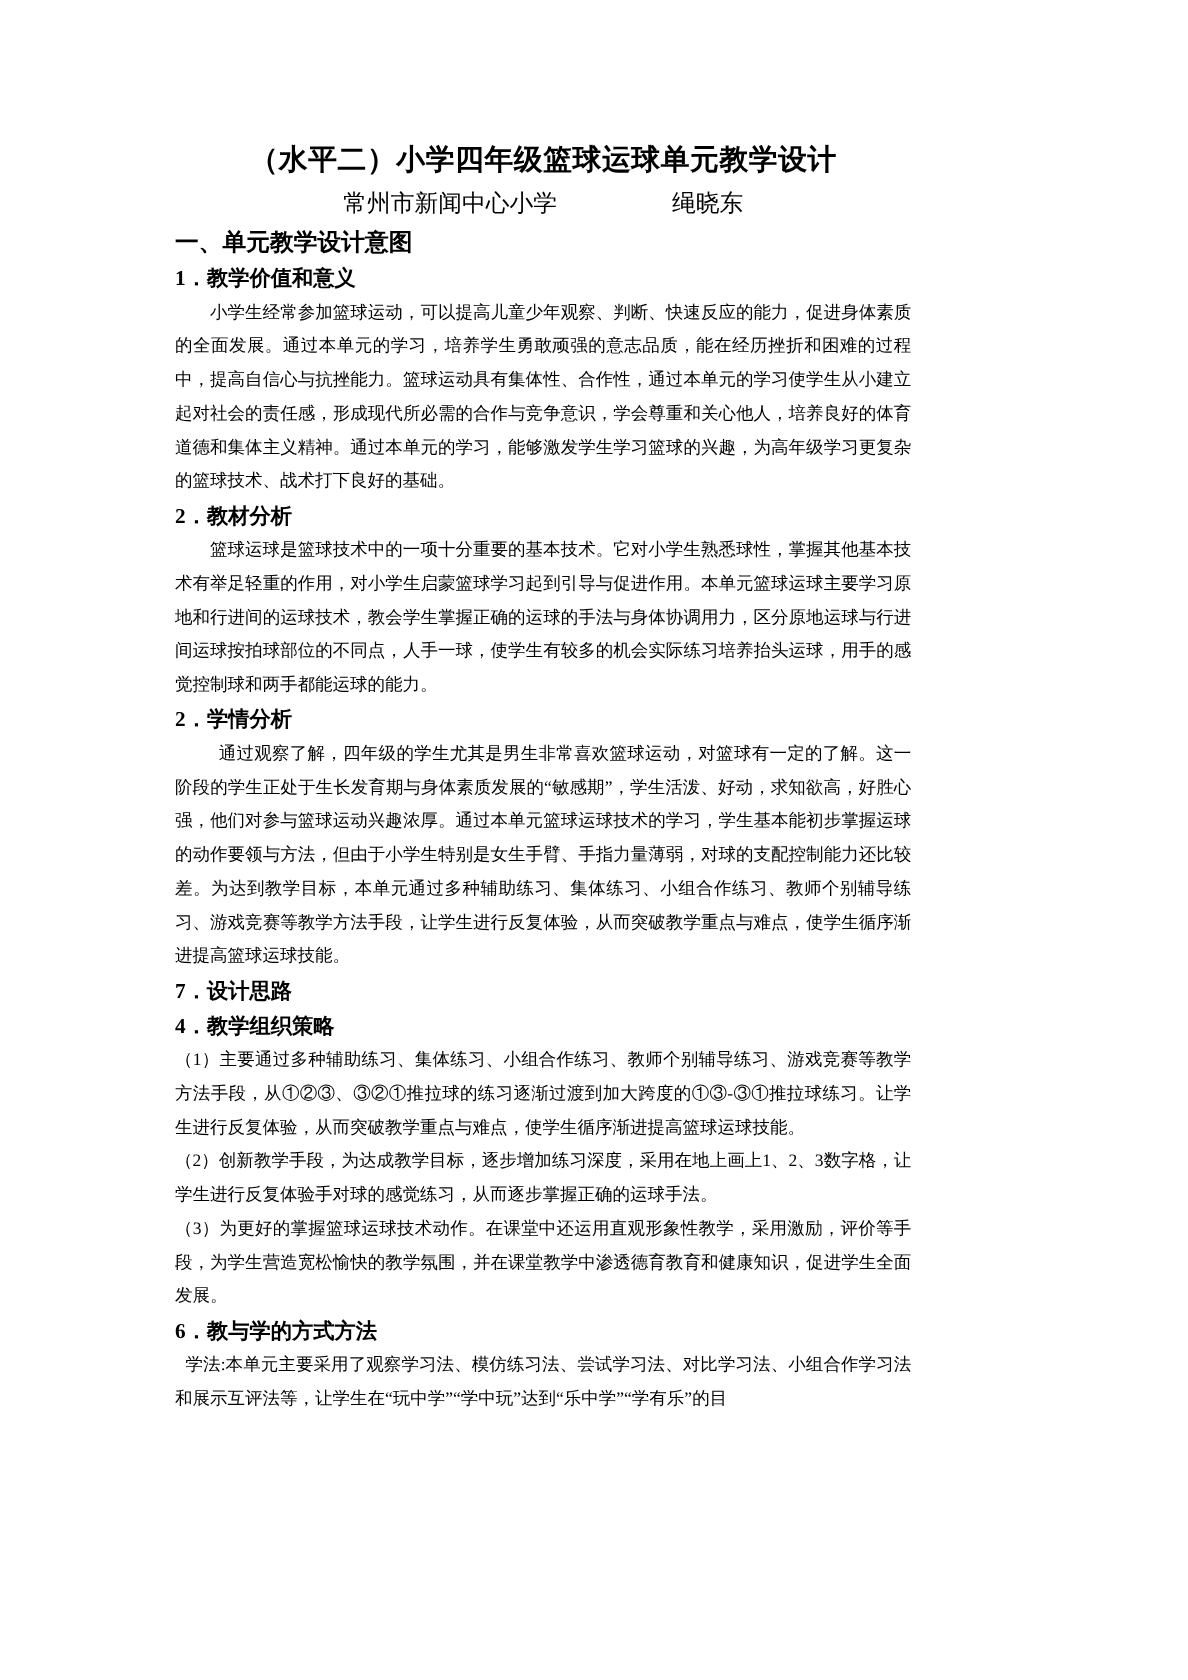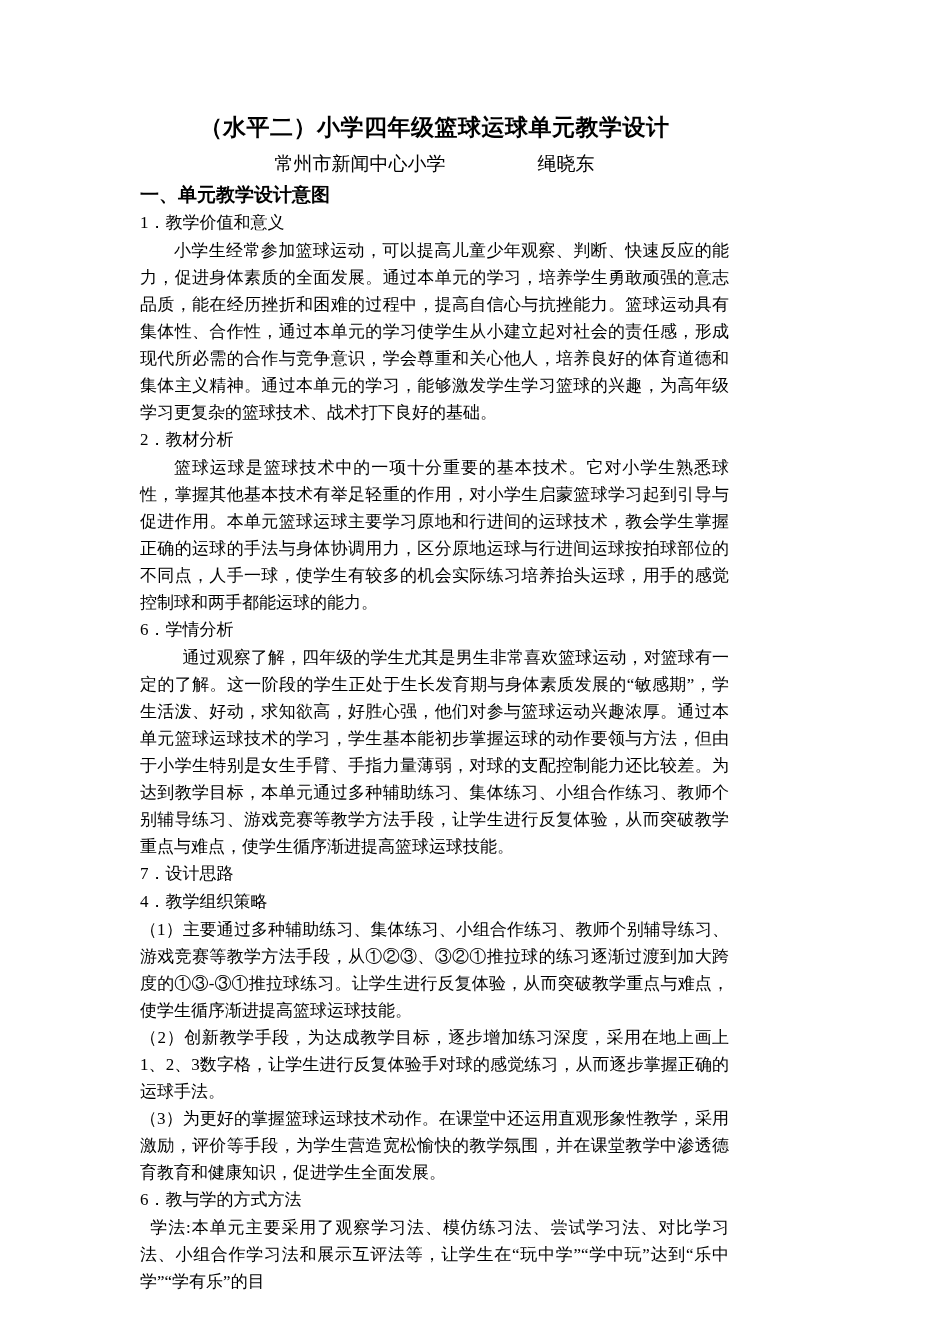"1．教学价值和意义" .block-heading { font-weight: normal -> bold }
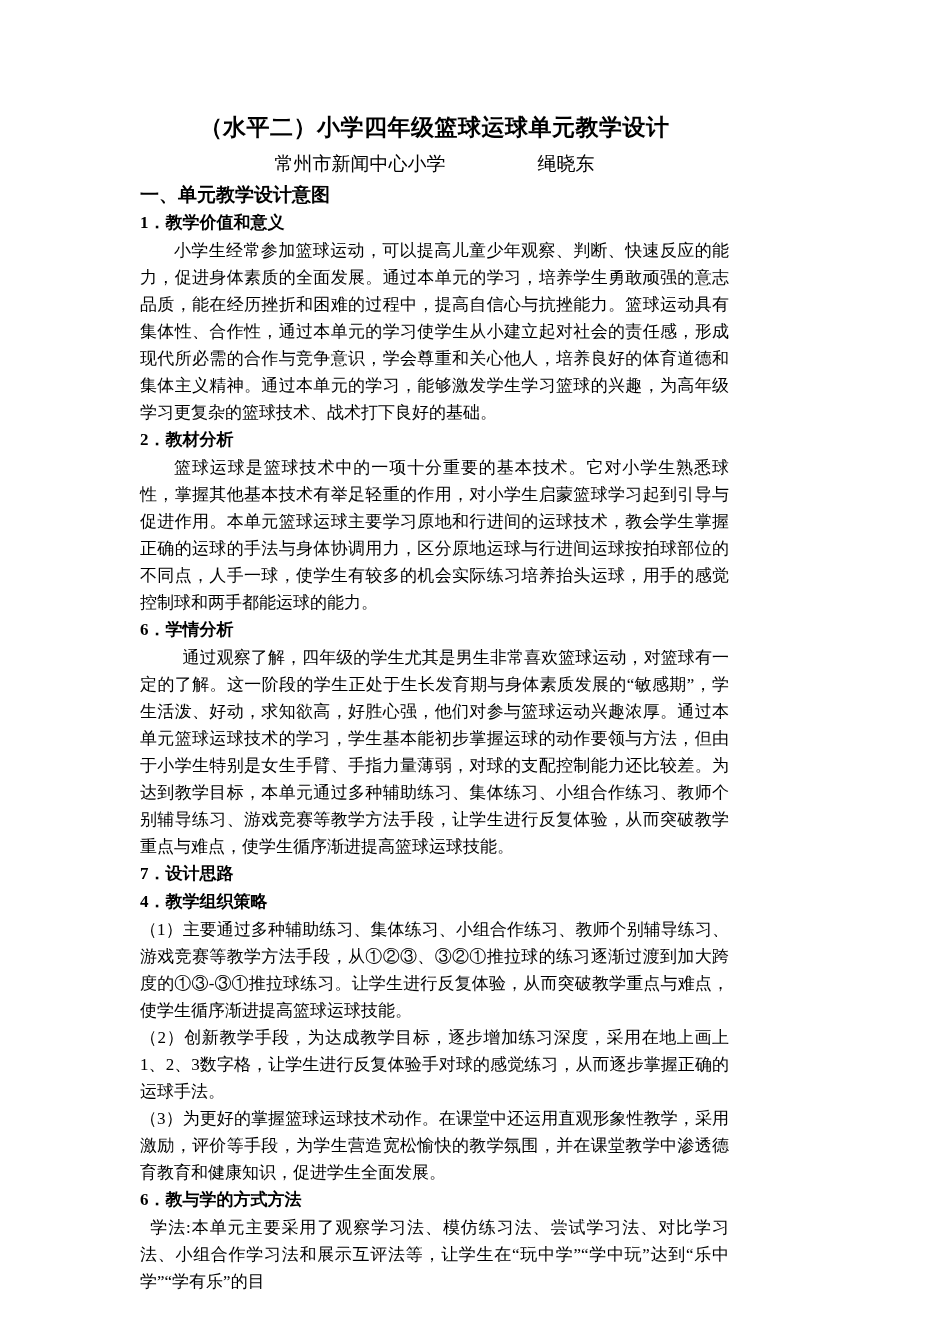"小学生经常参加篮球运动，可以提高儿童少年观察、判断、快速反应的能力，促进身体素质" p.body { font-size: 17px -> 14px }
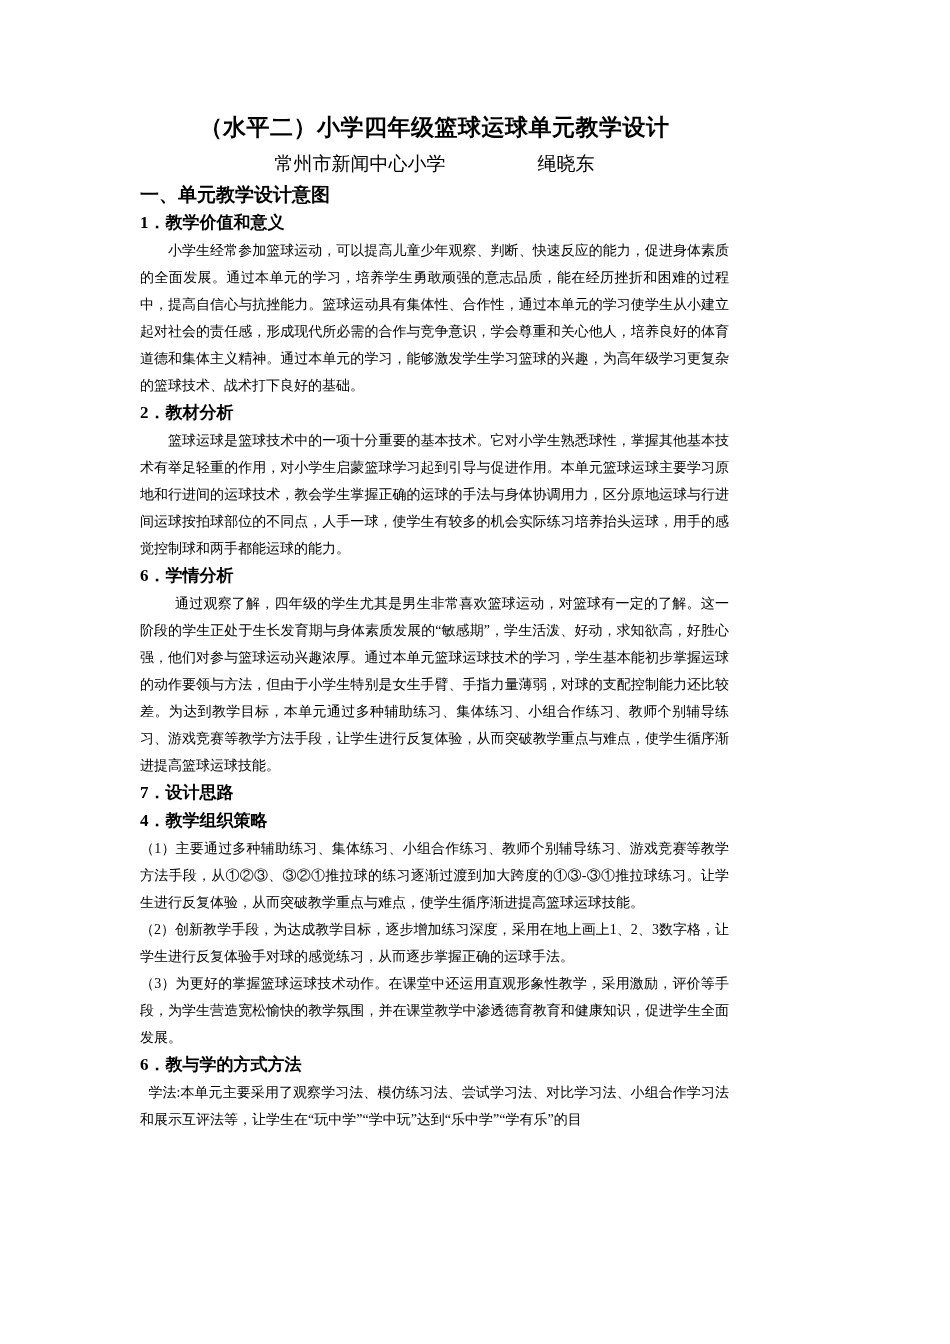"6．学情分析" h3.block-heading { text: 6 -> 2 }
